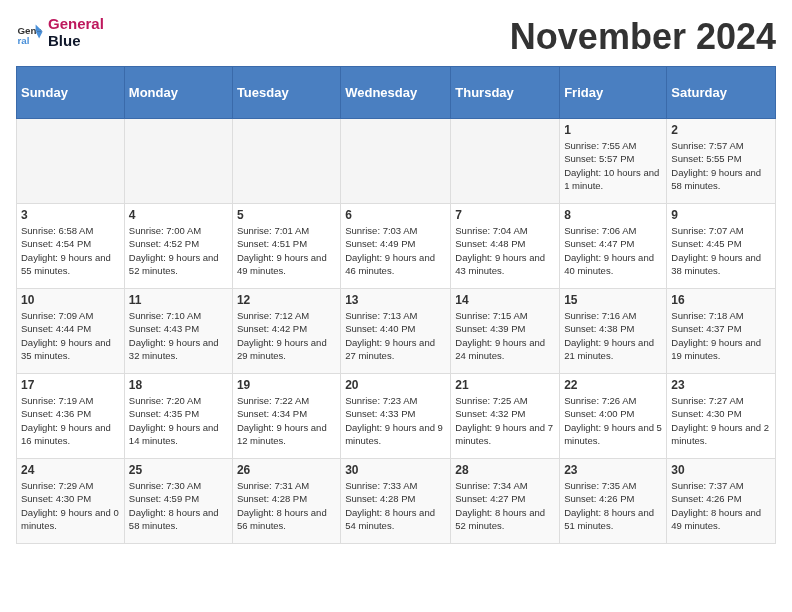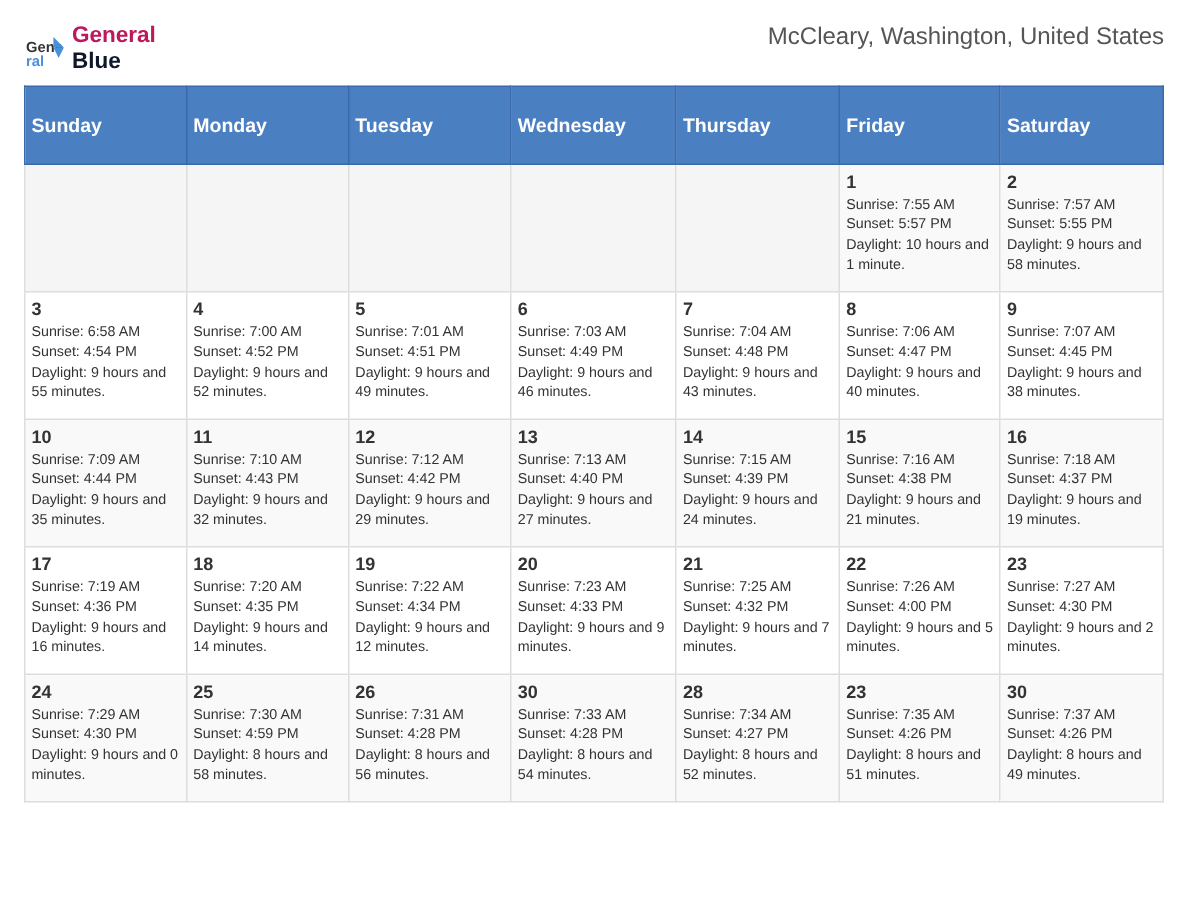"November 2024" div.month-title { html: none -> <div>November 2024</div> }
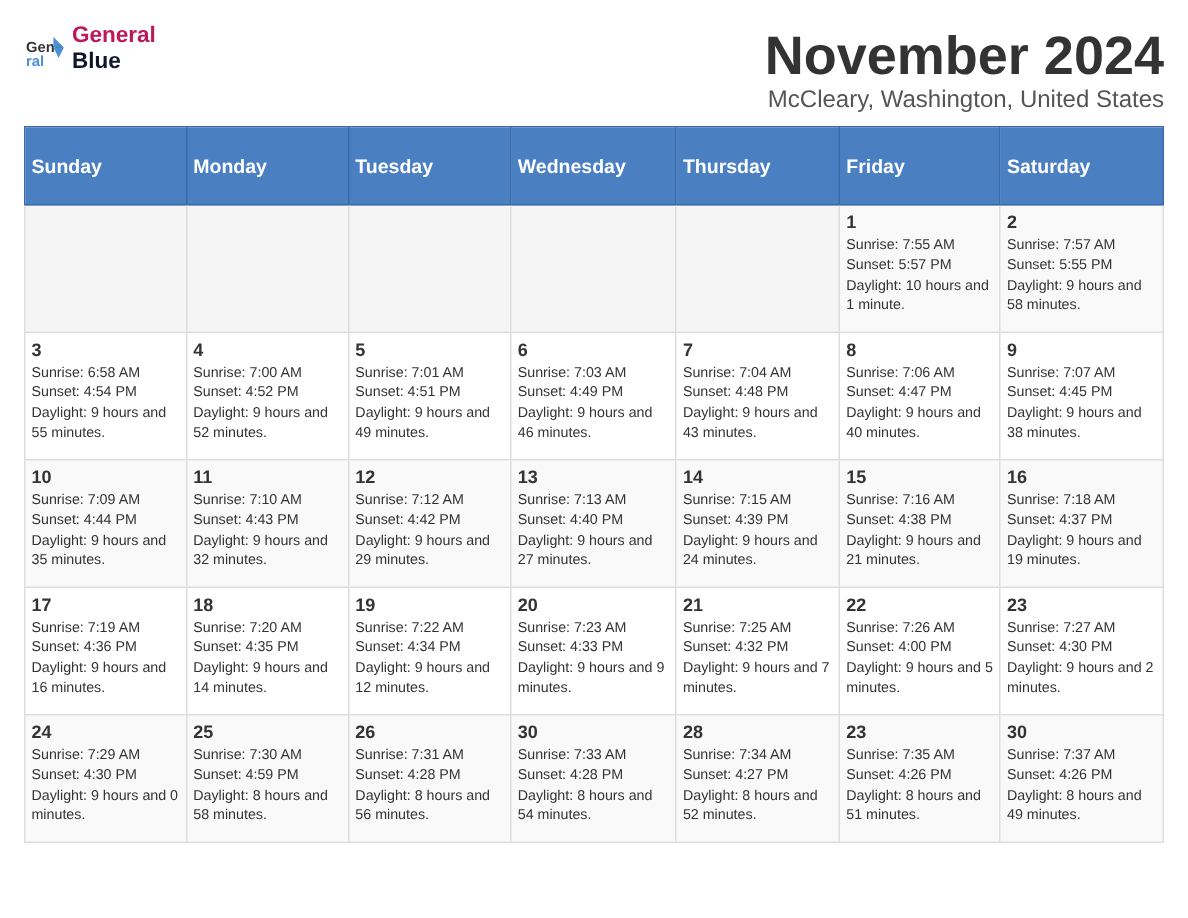"McCleary, Washington, United States" div.location-title { html: <div>McCleary, Washington, United States</div> -> none }
